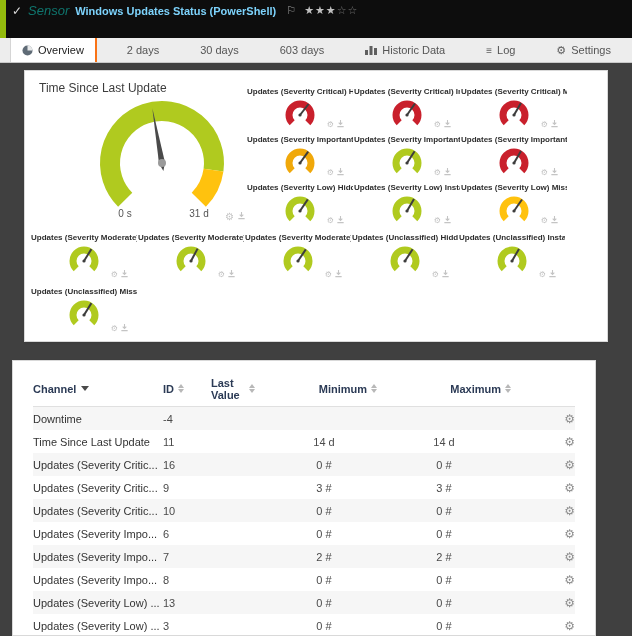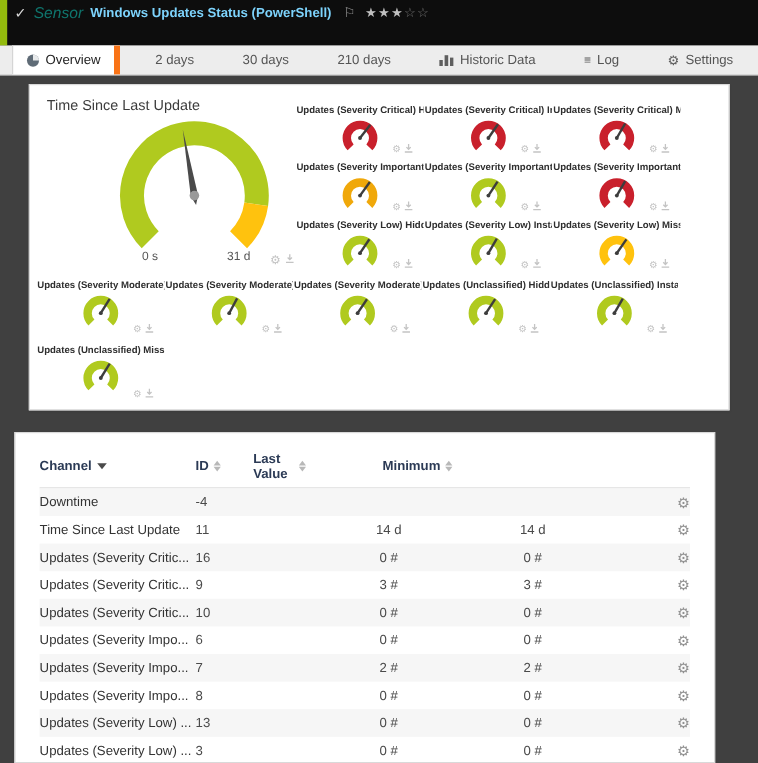"Overview" .tab.active { border-right: 5px solid #f97316 -> 2px solid #f97316 }
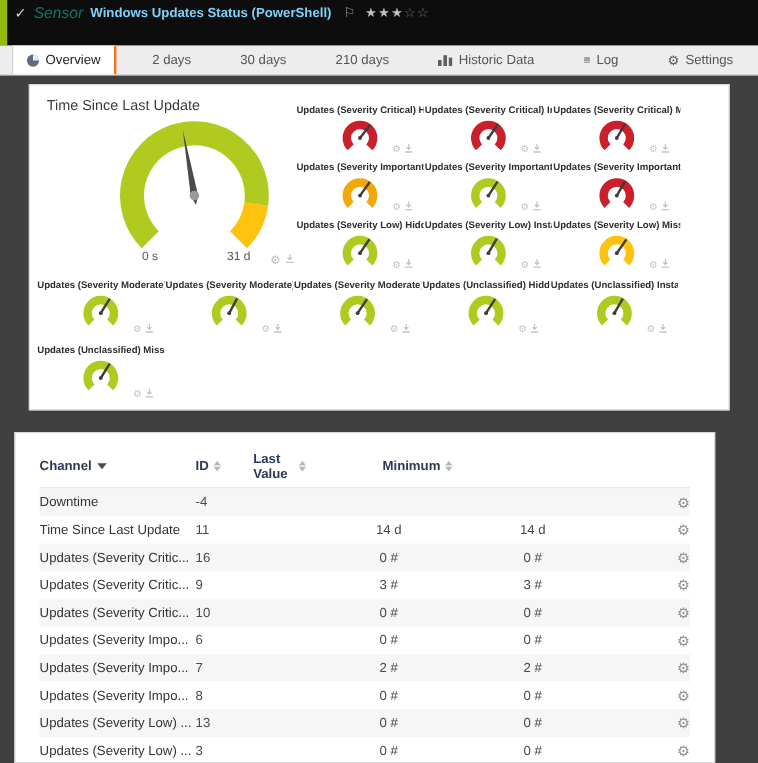"210 days" span { text: 210 -> 603 }
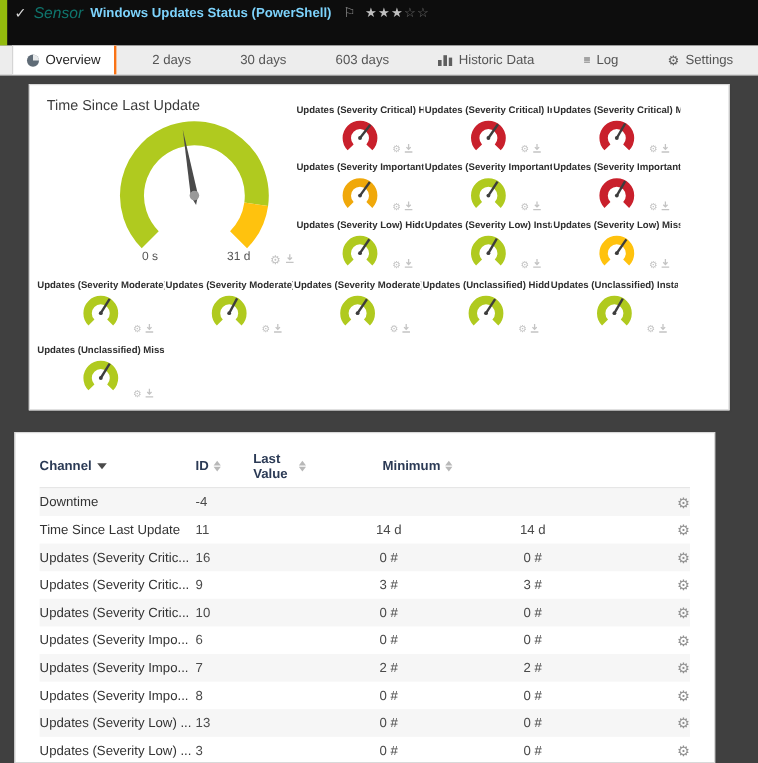"Maximum" div.th { html: none -> <div> <span>Maximum</span> <span> <i></i> <i></i> </span> </div> }
